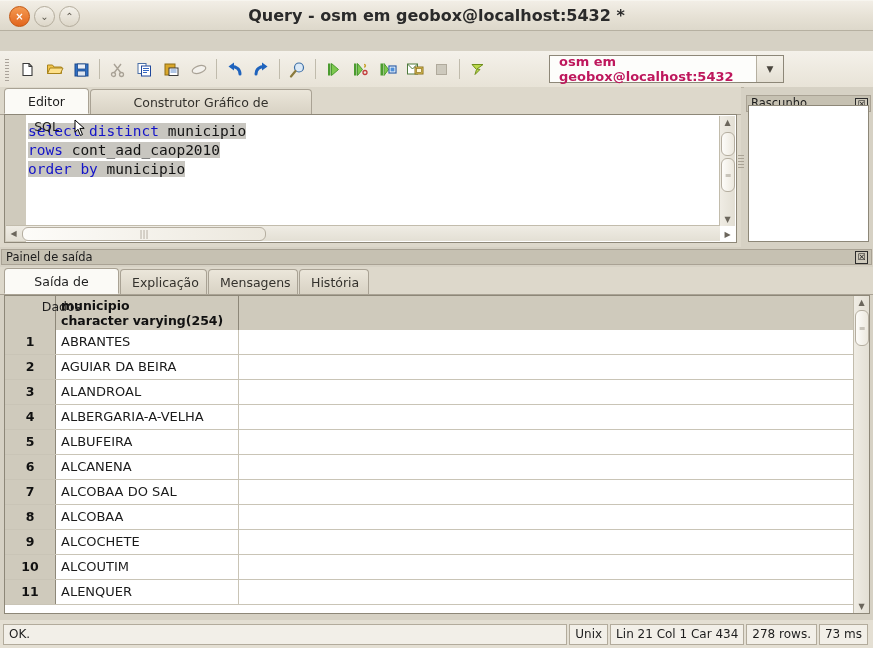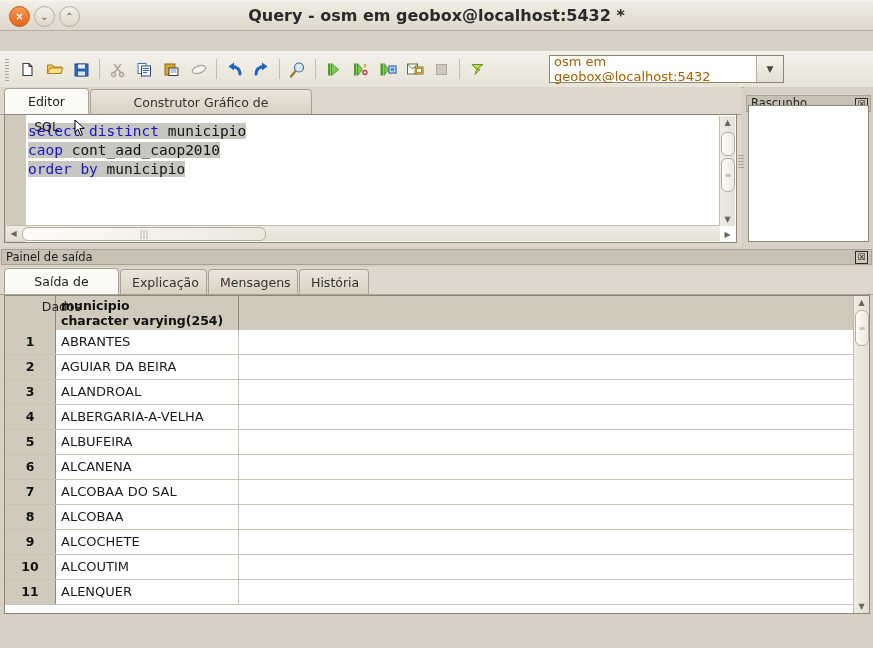"osm em geobox@localhost:5432" span { color: #a16207 -> #be185d; font-weight: none -> bold; padding-left: 4px -> 9px }
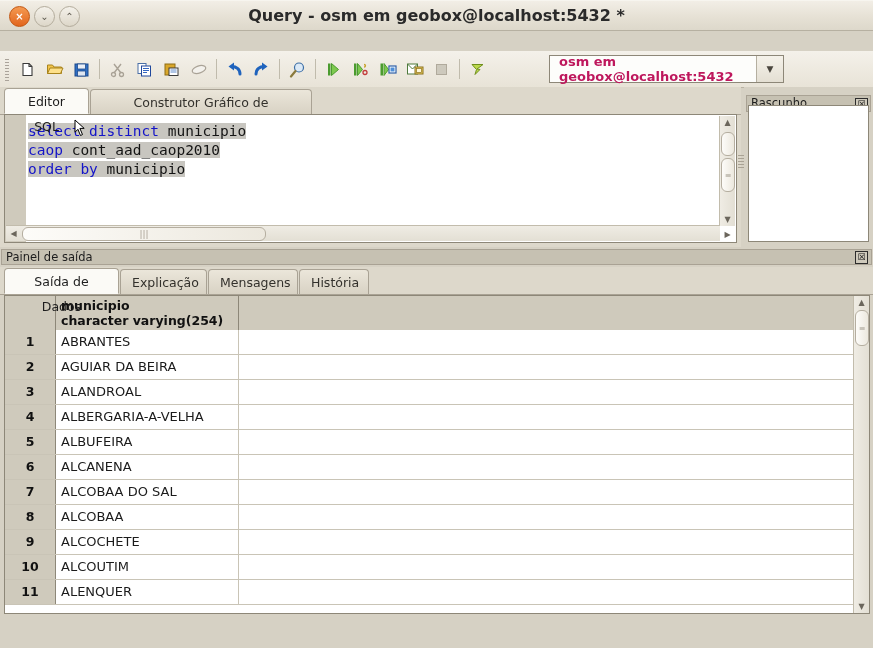"caop" span.kw { text: caop -> rows }
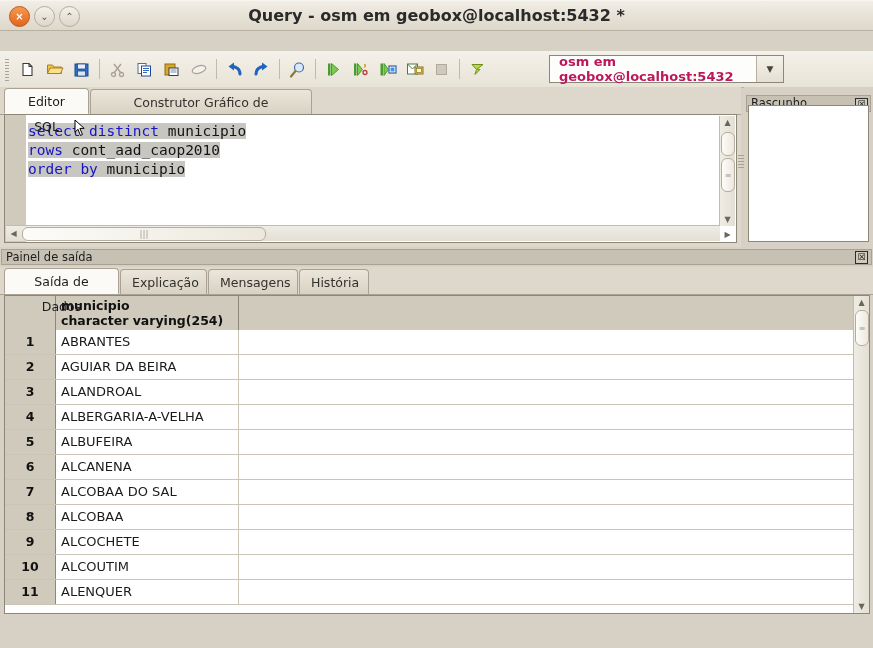"OK." div.statusbar { html: none -> <div> <div>OK.</div> <div>Unix</div> <div>Lin 21 Col 1 Car 434</div> <div>278 rows.</div> <div>73 ms</div> </div> }
